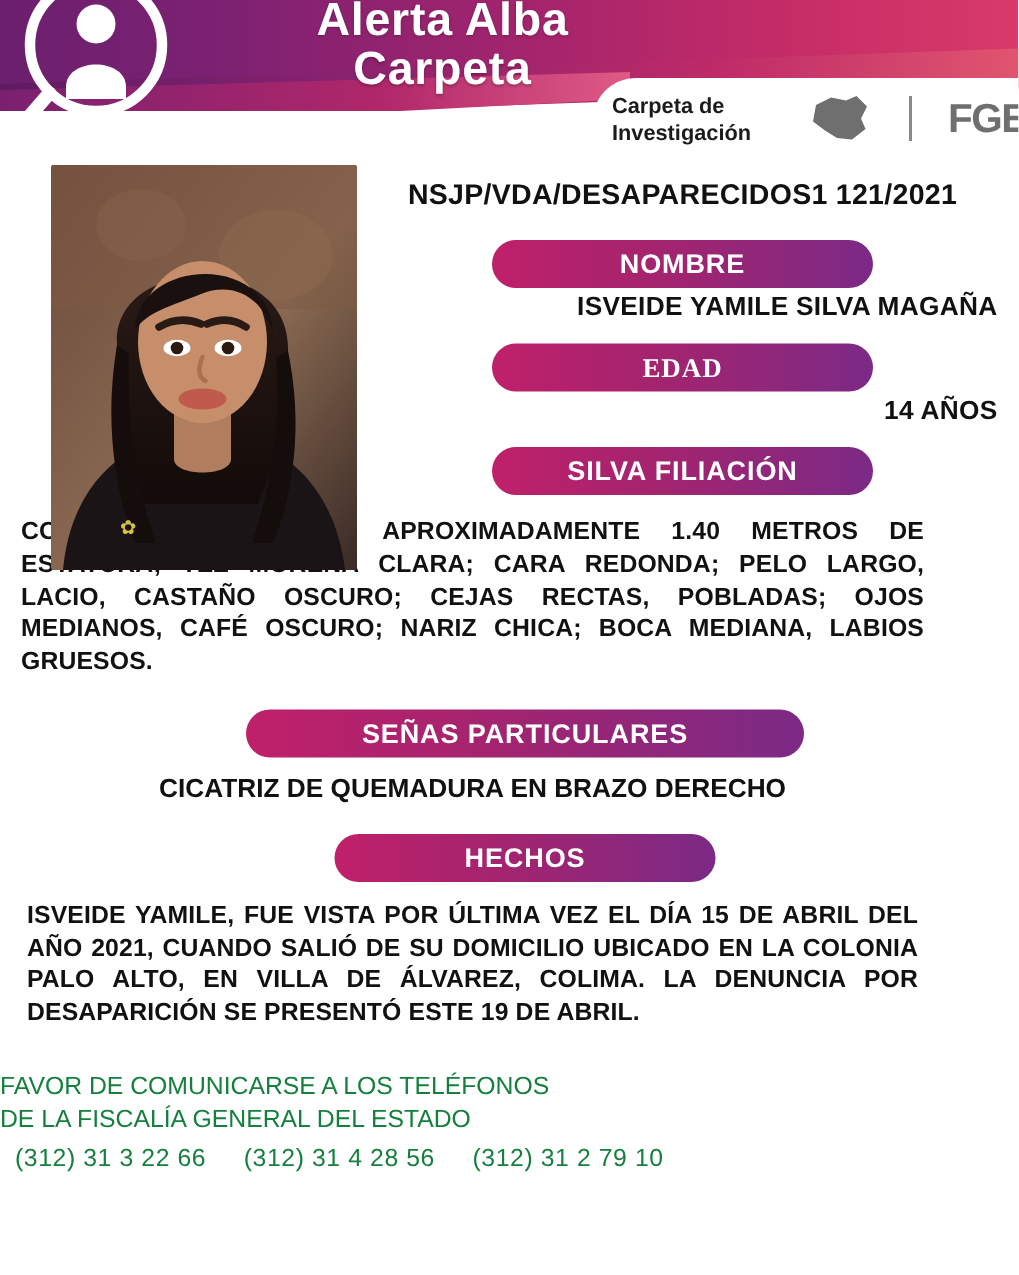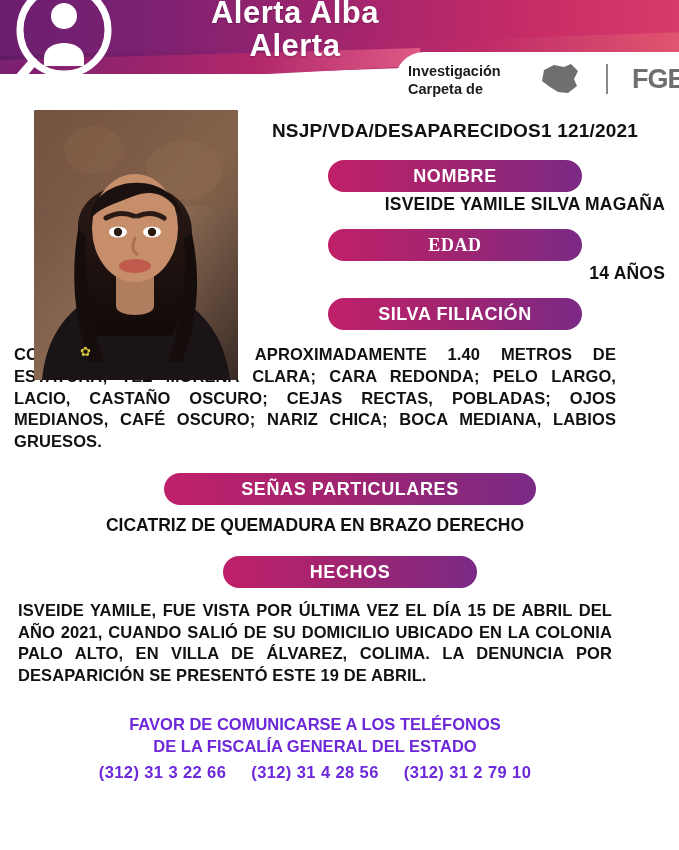"Alerta" div { text: Alerta -> Carpeta }
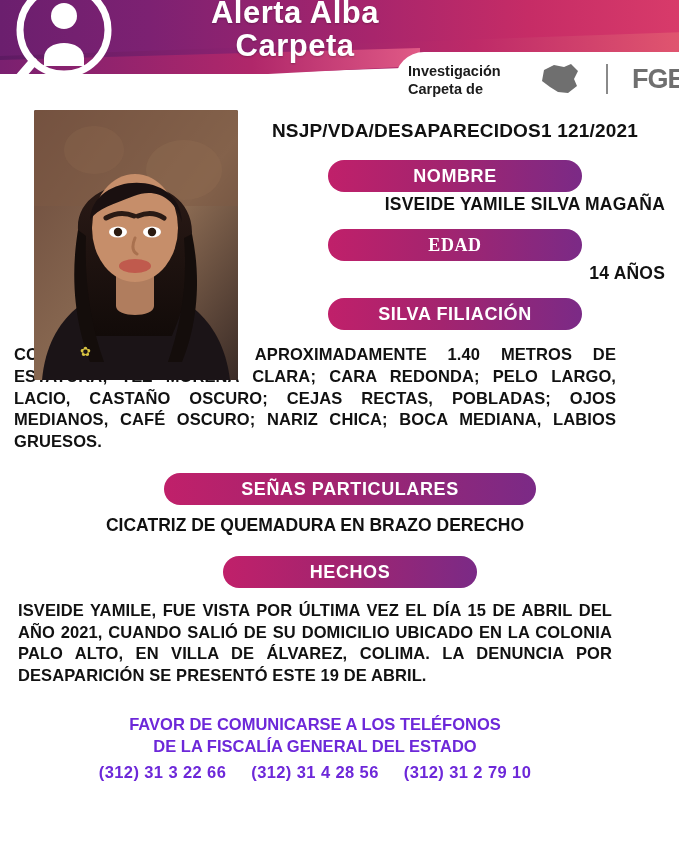"Investigación" div { order: before "Carpeta de" -> after "Carpeta de" }
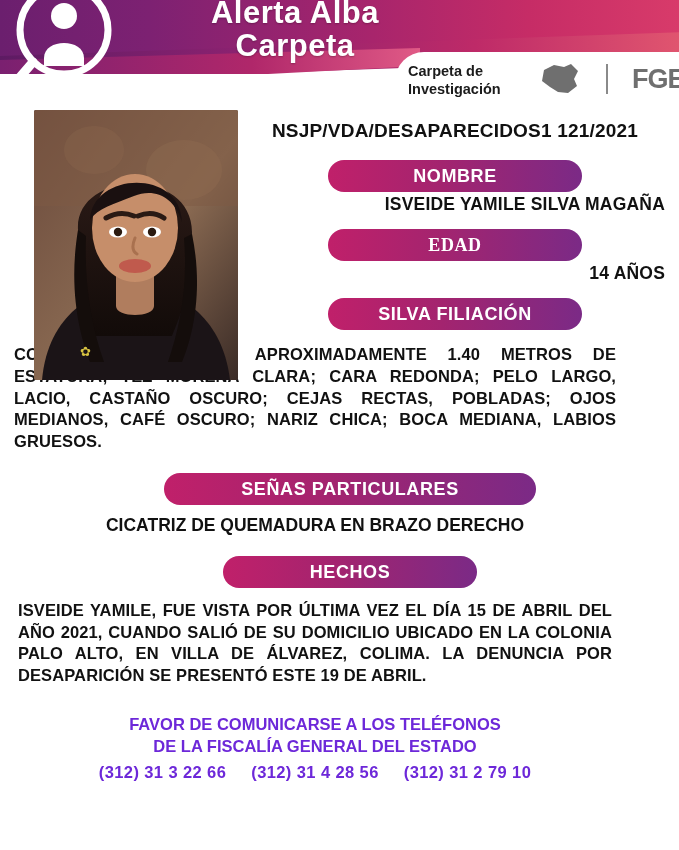"FAVOR DE COMUNICARSE A LOS" .footer { color: #6d28d9 -> #15803d; font-weight: bold -> normal; text-align: center -> left }
